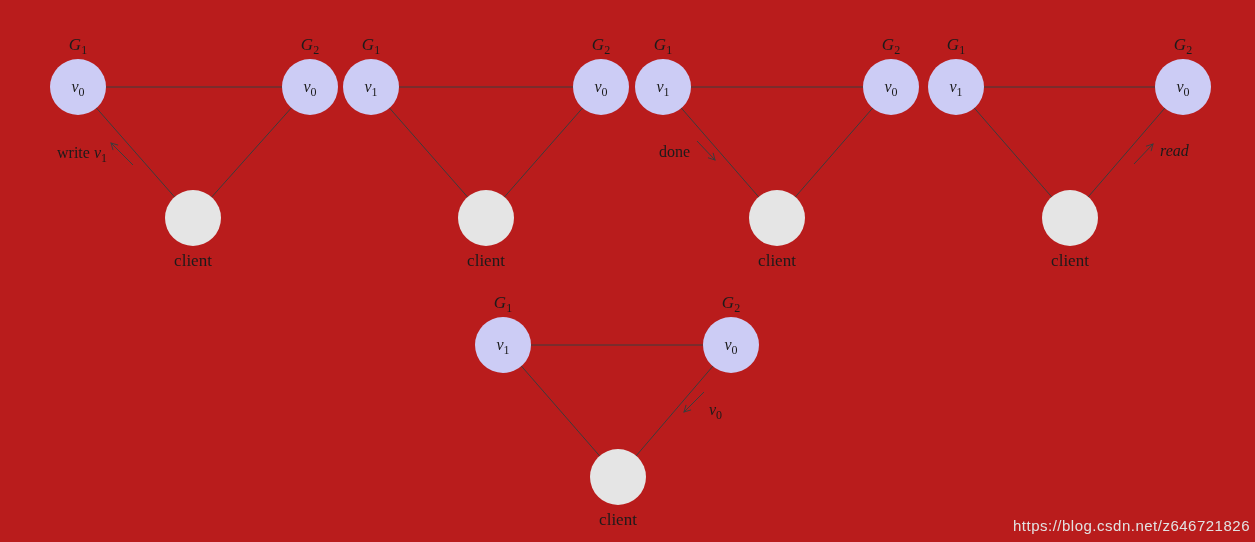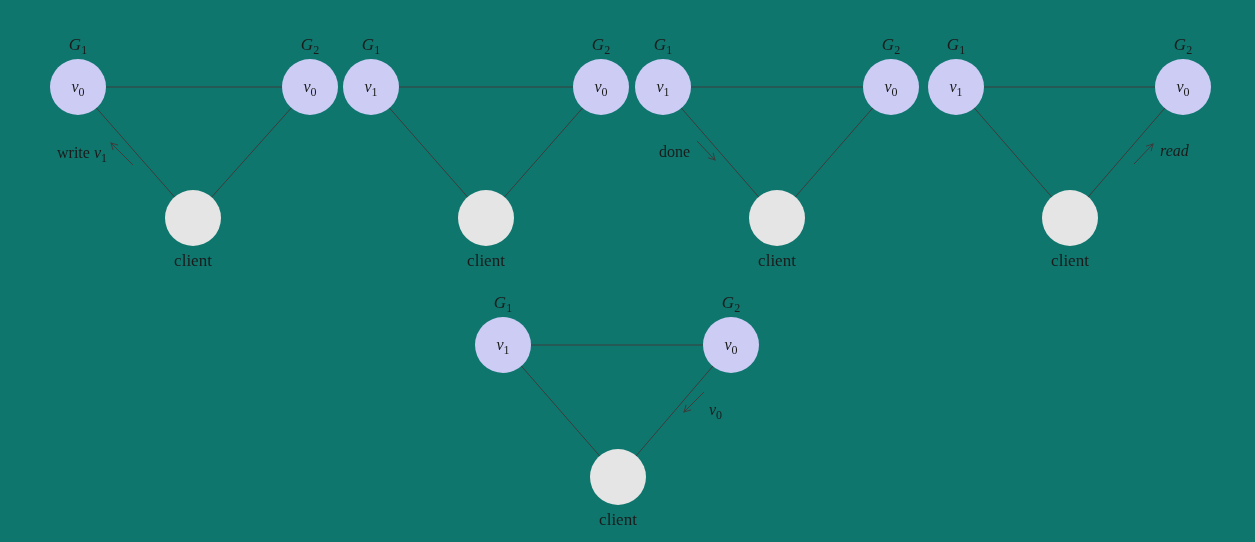"G1" .stage { background: #0f766e -> #b91c1c }
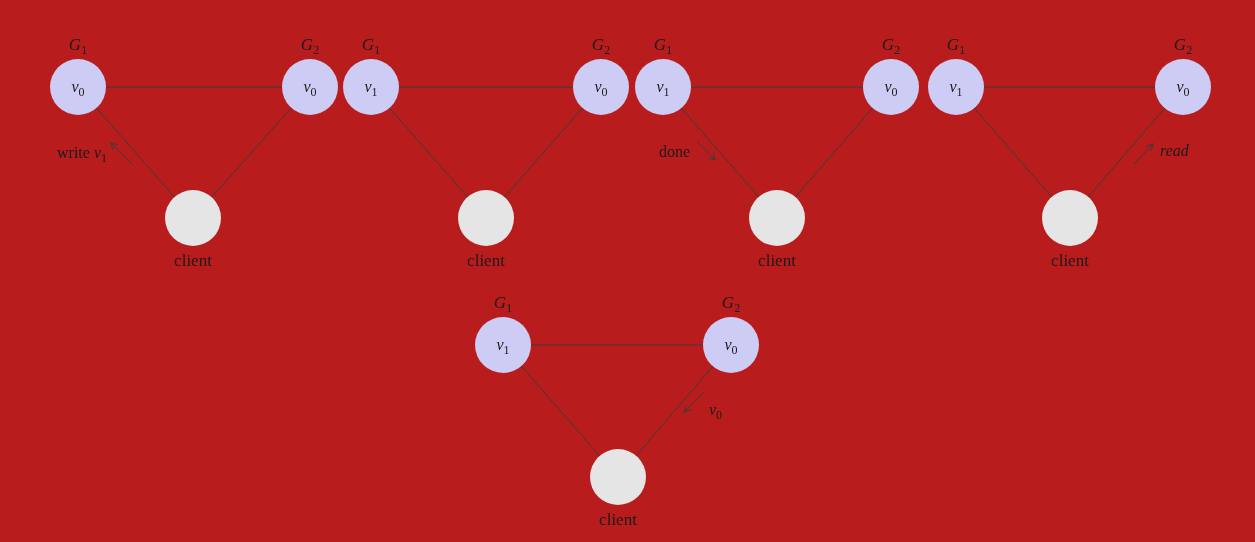"https://blog.csdn.net/z646721826" div.watermark { html: none -> <div>https://blog.csdn.net/z646721826</div> }
